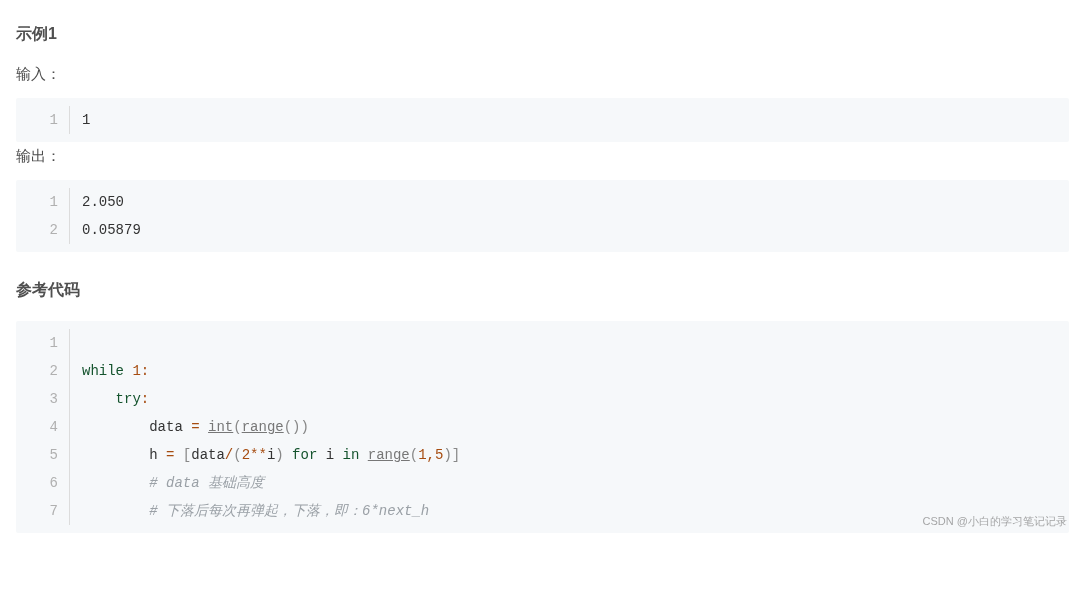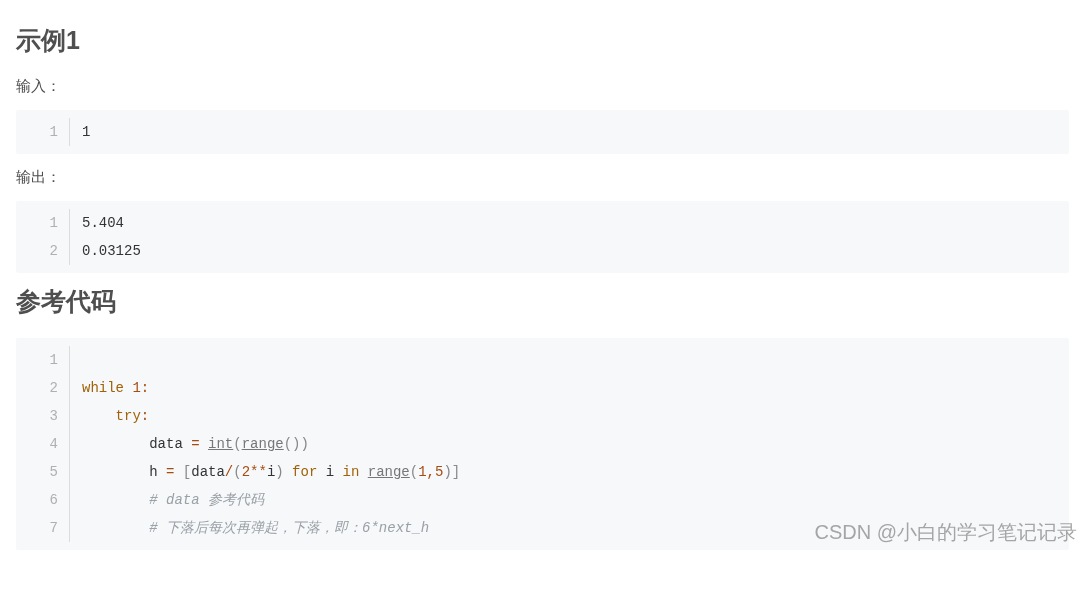"示例1" h2.section-heading { font-size: 25px -> 16px }
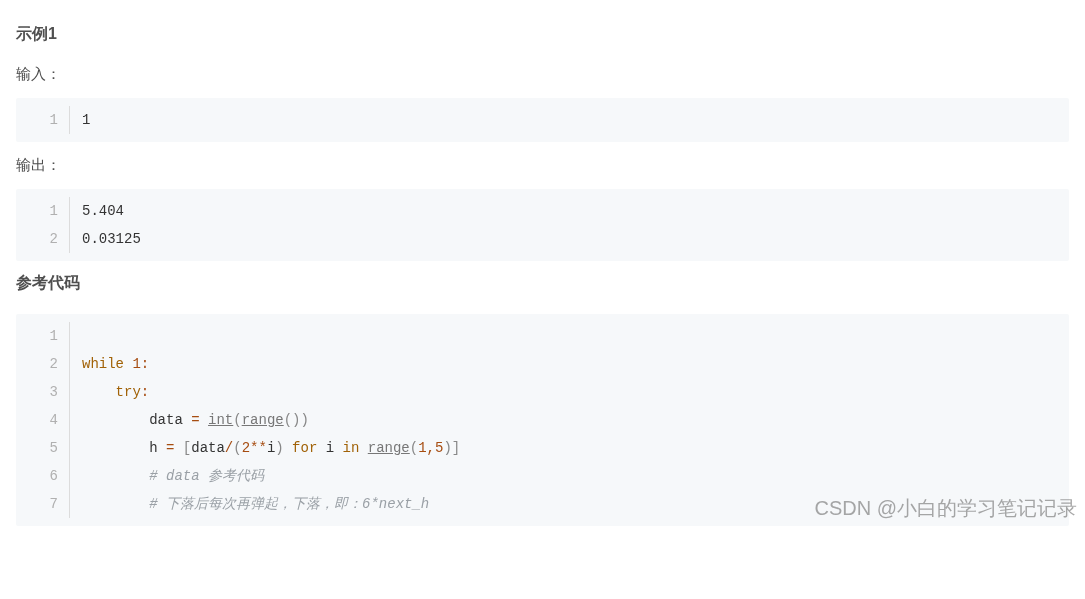"输入：" p.io-label { margin: 14px 0 14px 0 -> 5px 0 14px 0 }
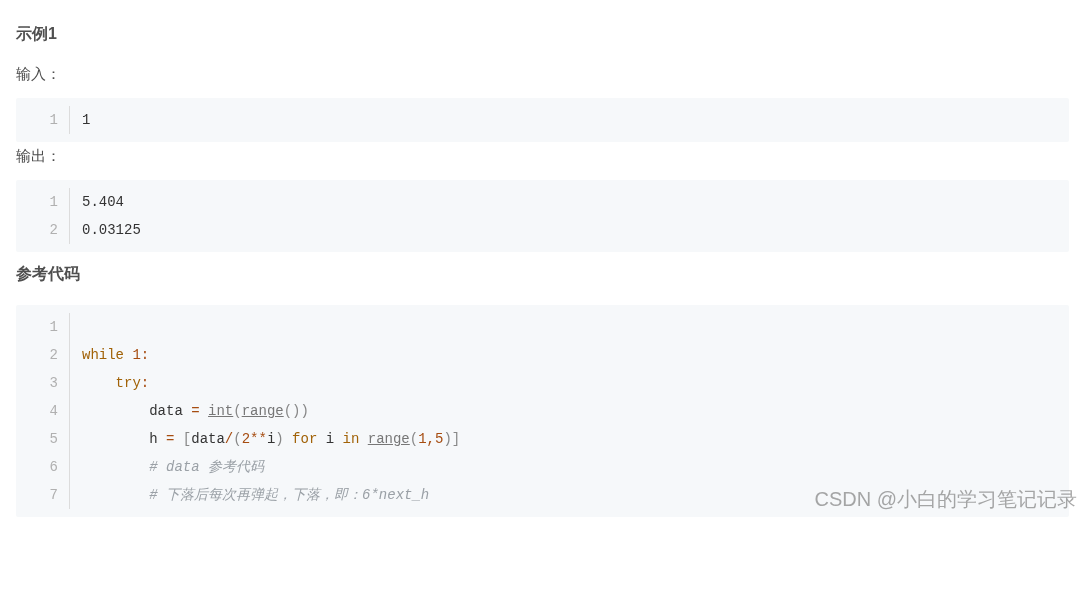"5.404" td.code { text: 5.404 -> 2.050 }
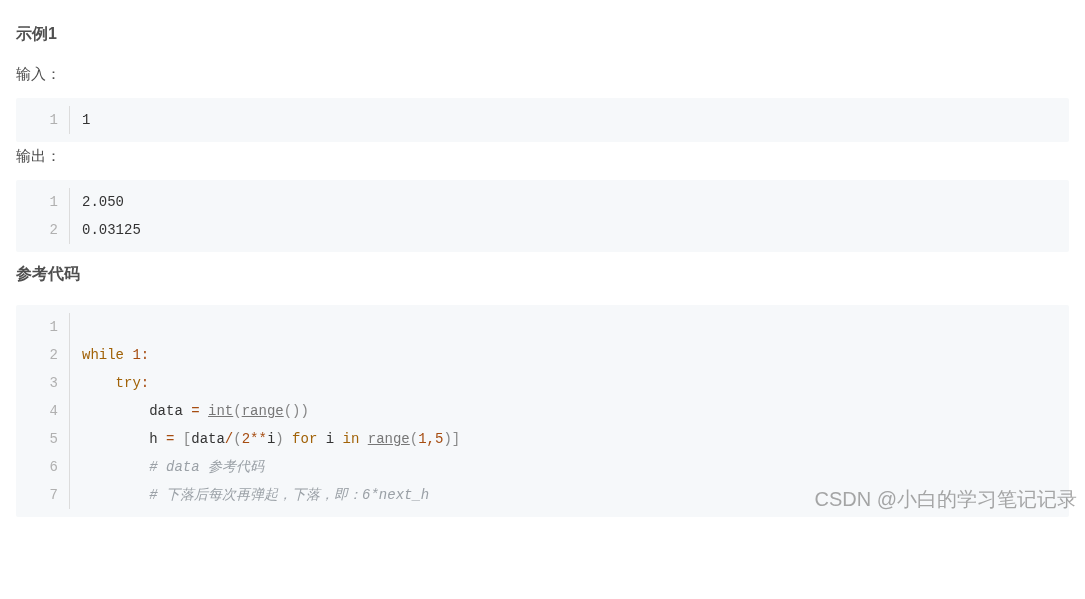"0.03125" td.code { text: 0.03125 -> 0.05879 }
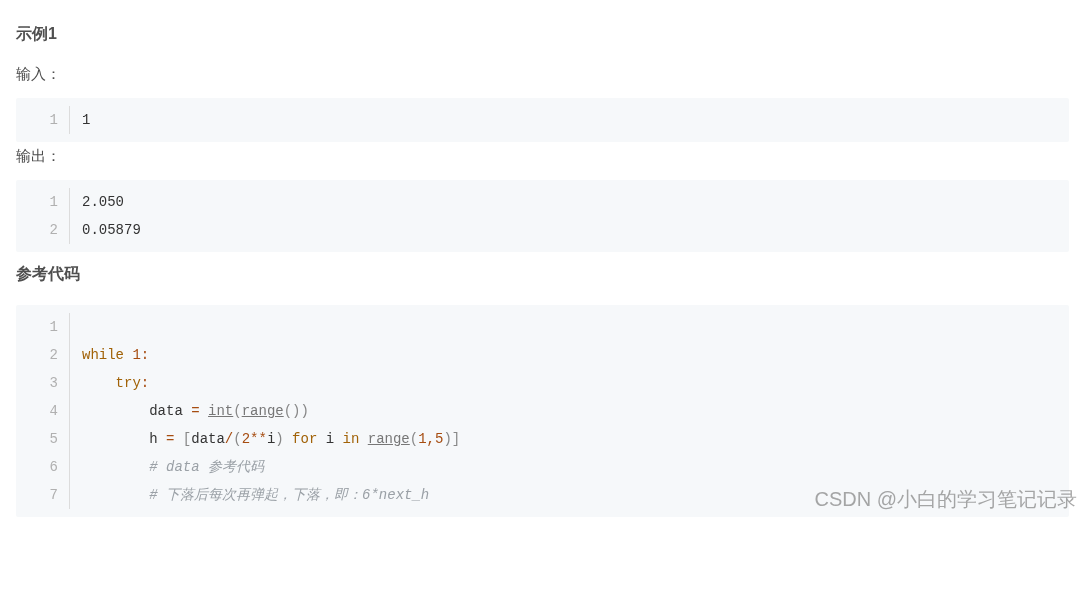"参考代码" h2.section-heading { margin-top: 12px -> 28px }
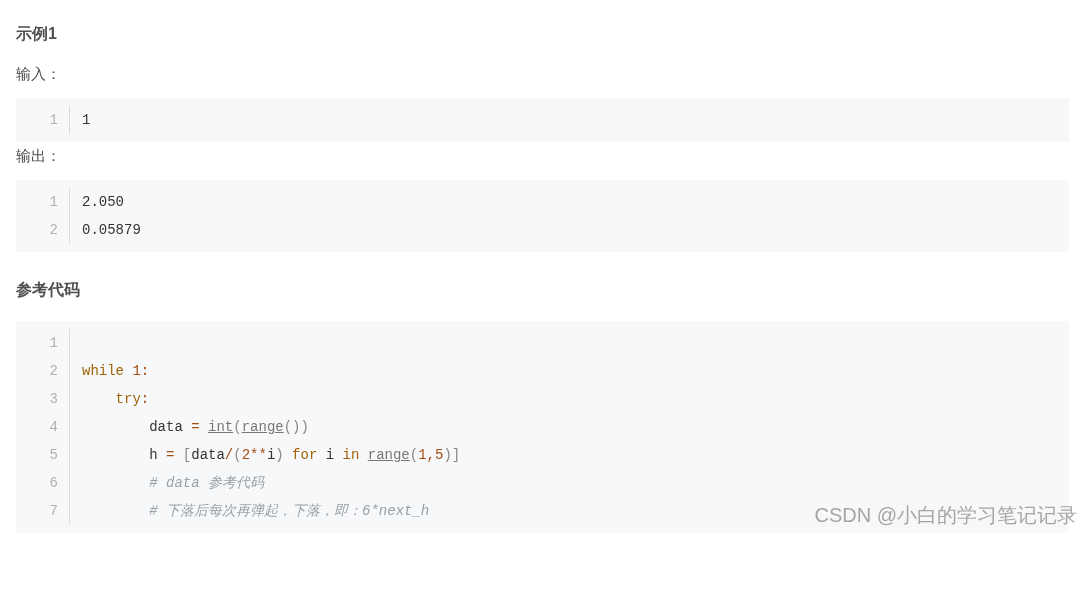"while" .tok-kw { color: #a16207 -> #14532d }
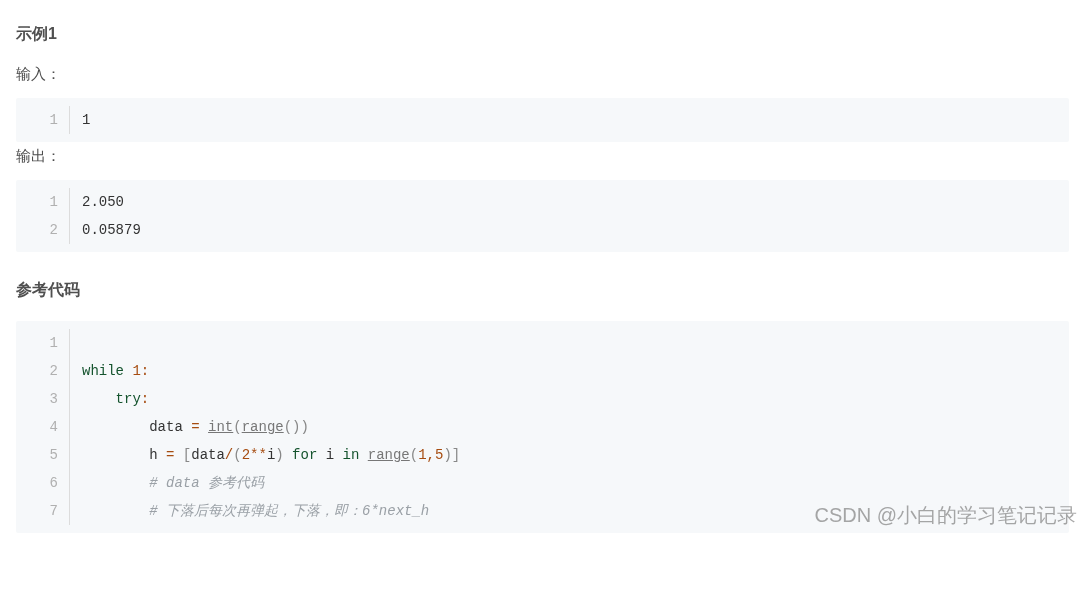"# data 参考代码" span.tok-cmt { text: 参考代码 -> 基础高度 }
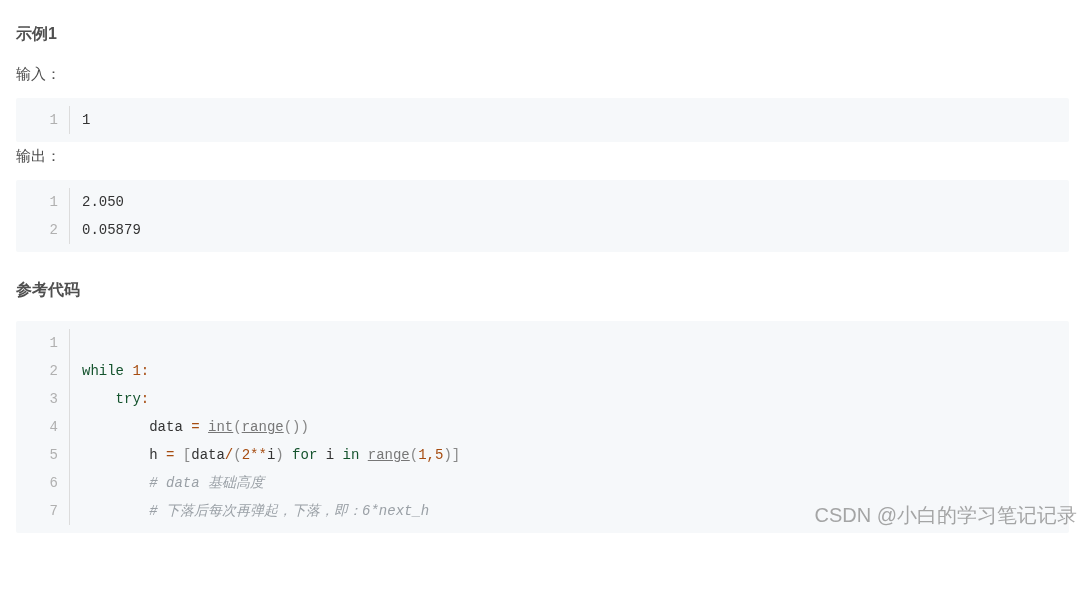"CSDN @小白的学习笔记记录" .watermark { font-size: 20px -> 11px; right: 8px -> 18px }
